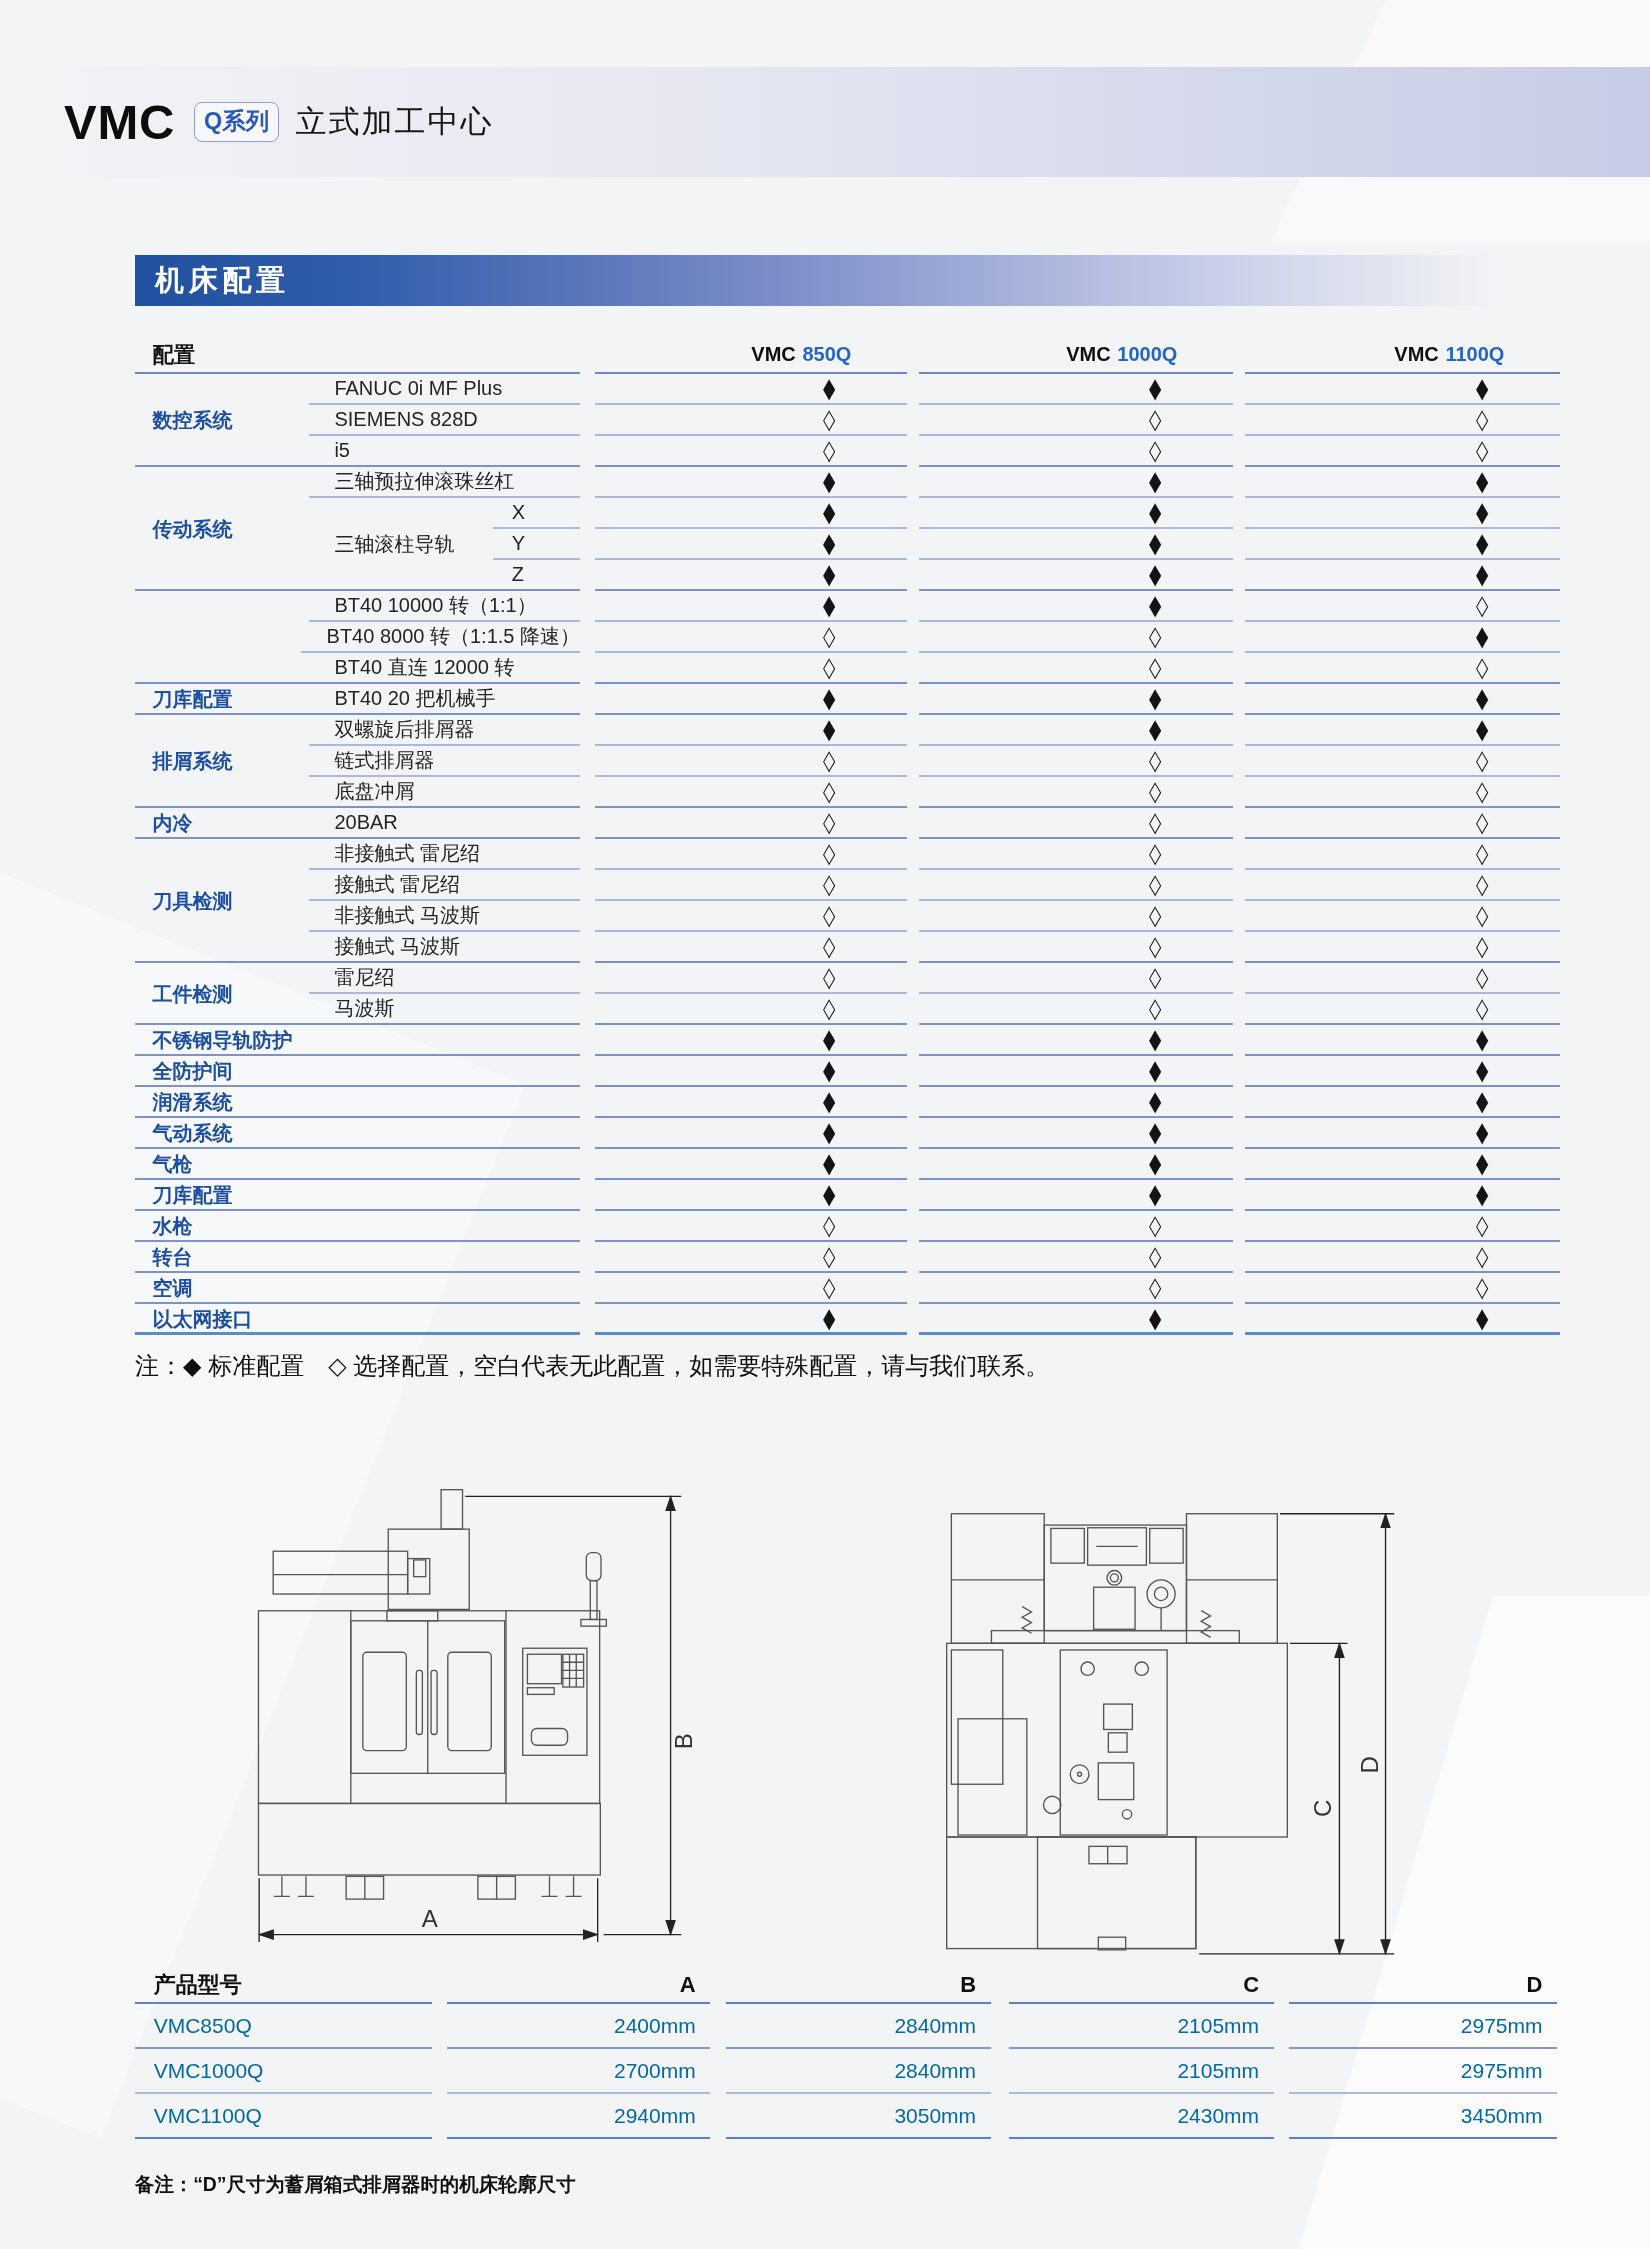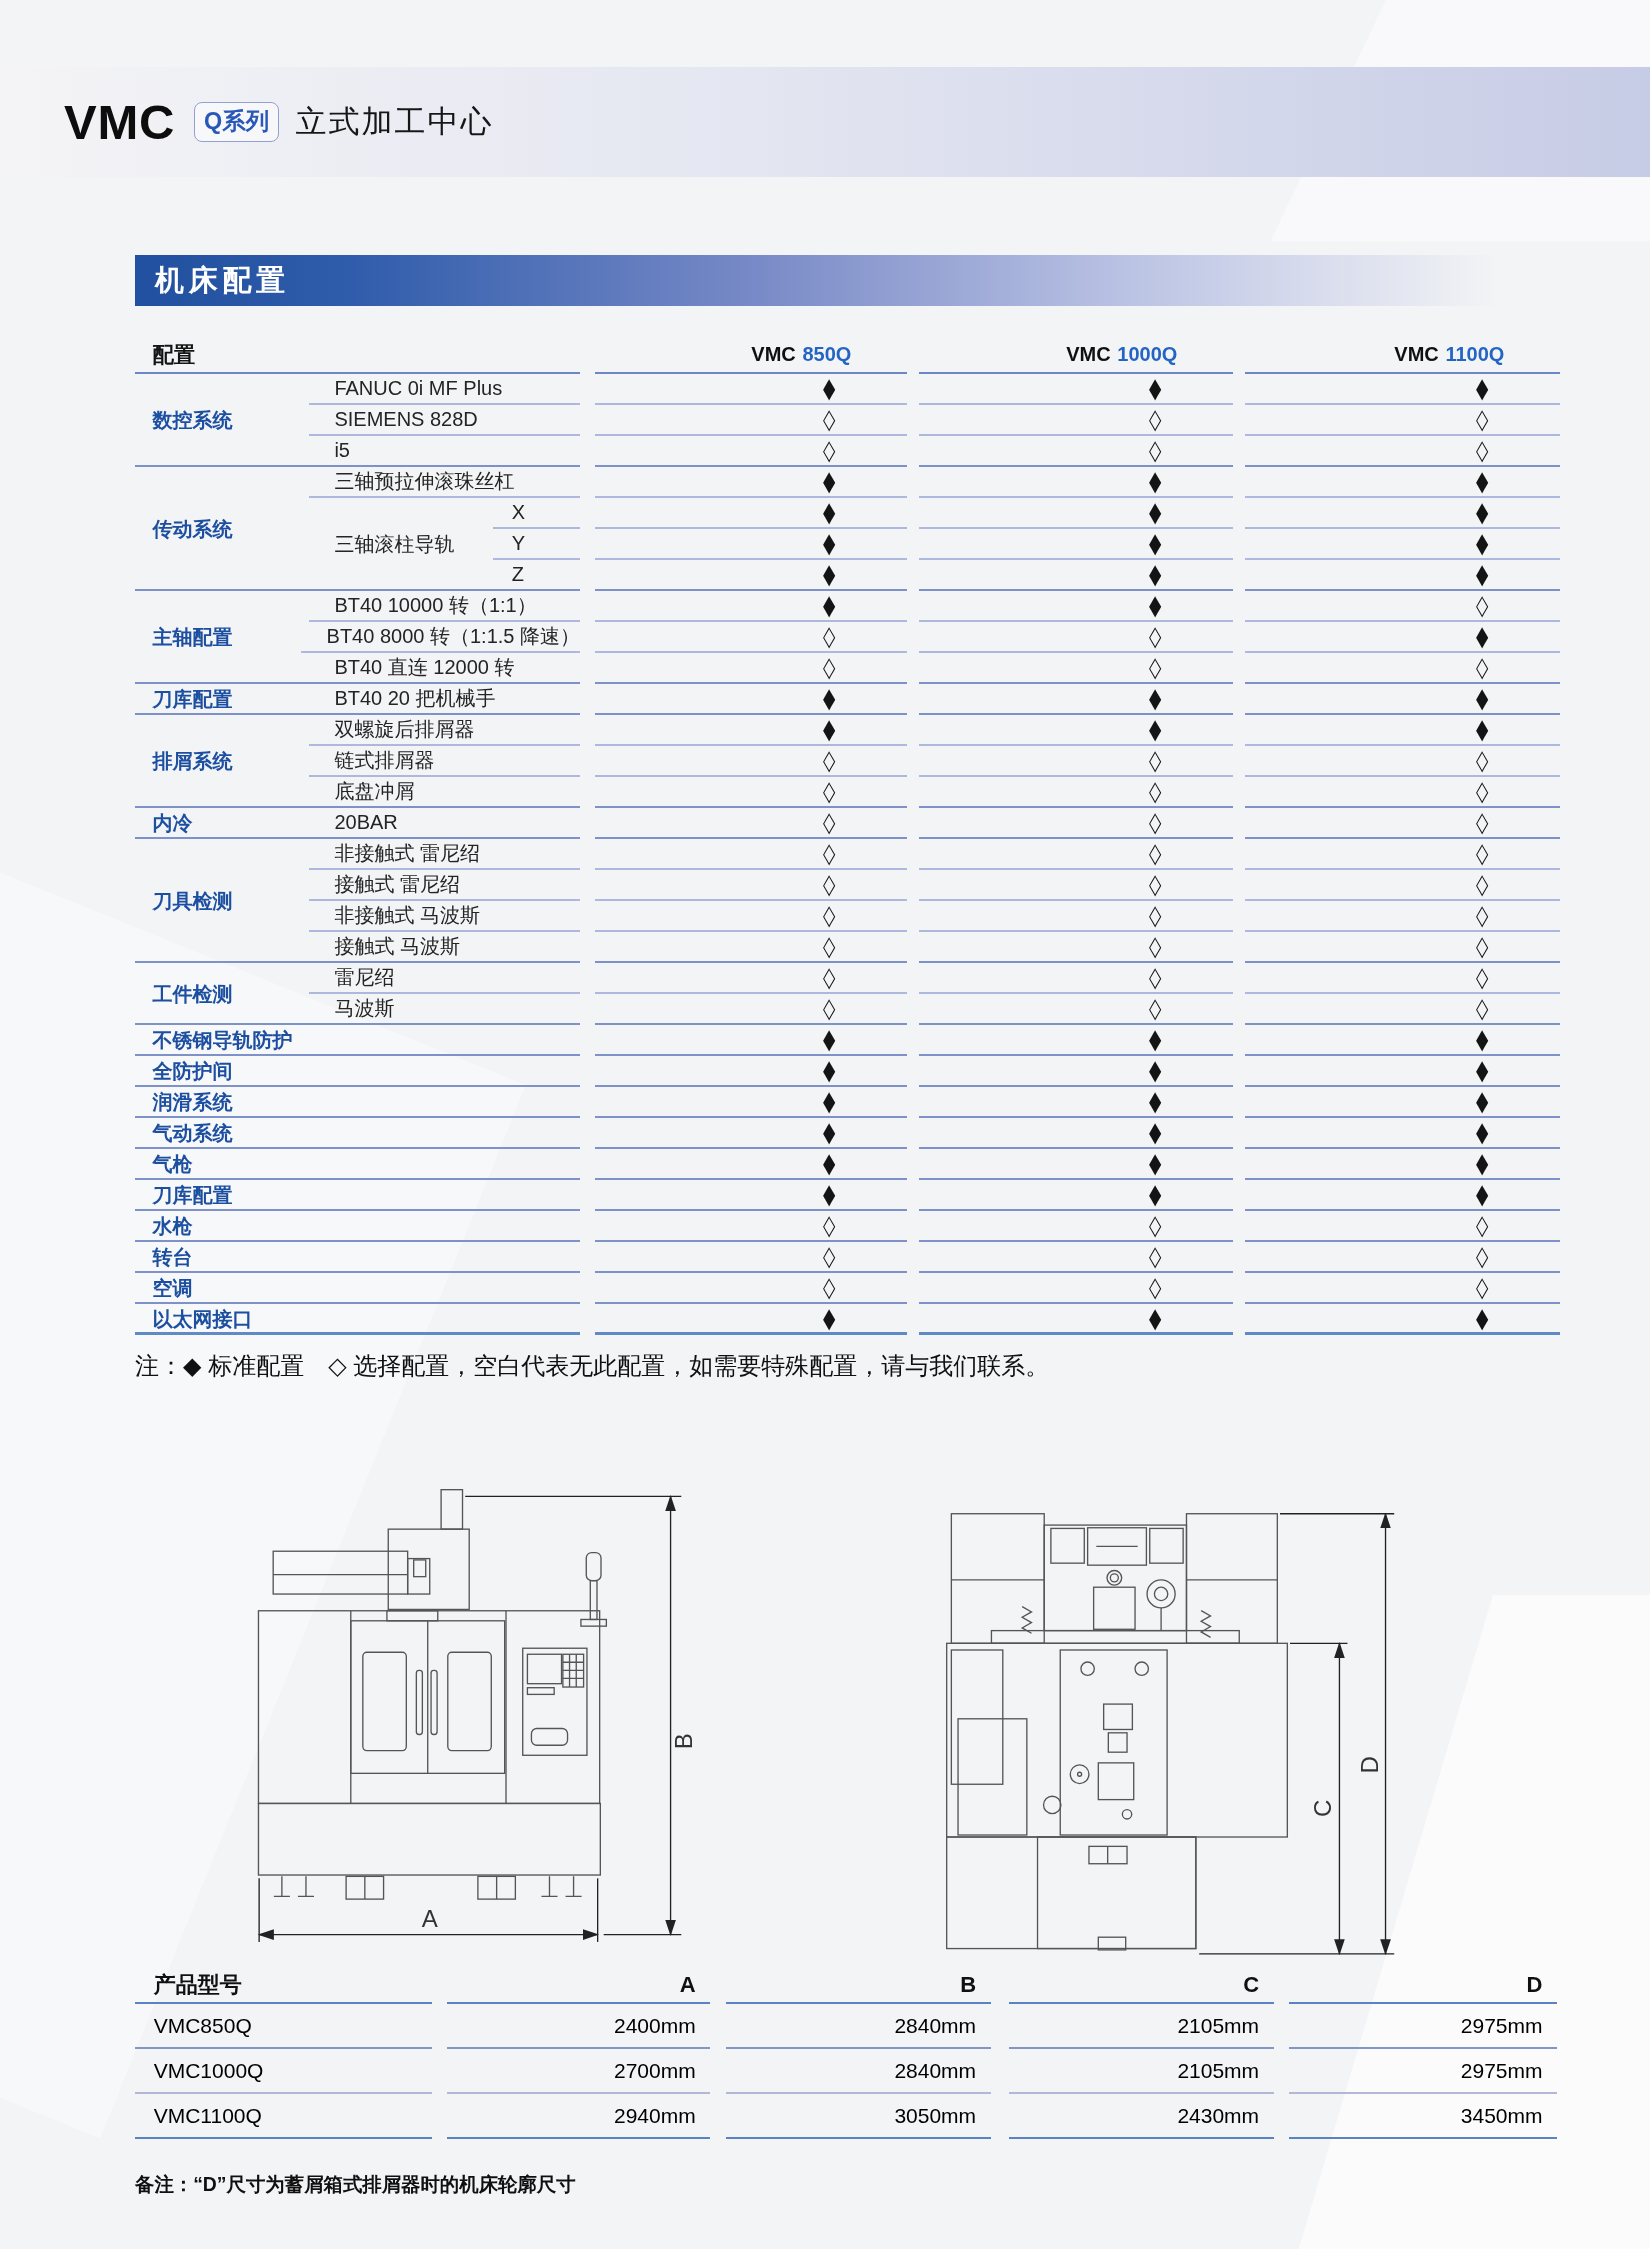"主轴配置" div.cat-label { html: <div>主轴配置</div> -> none }
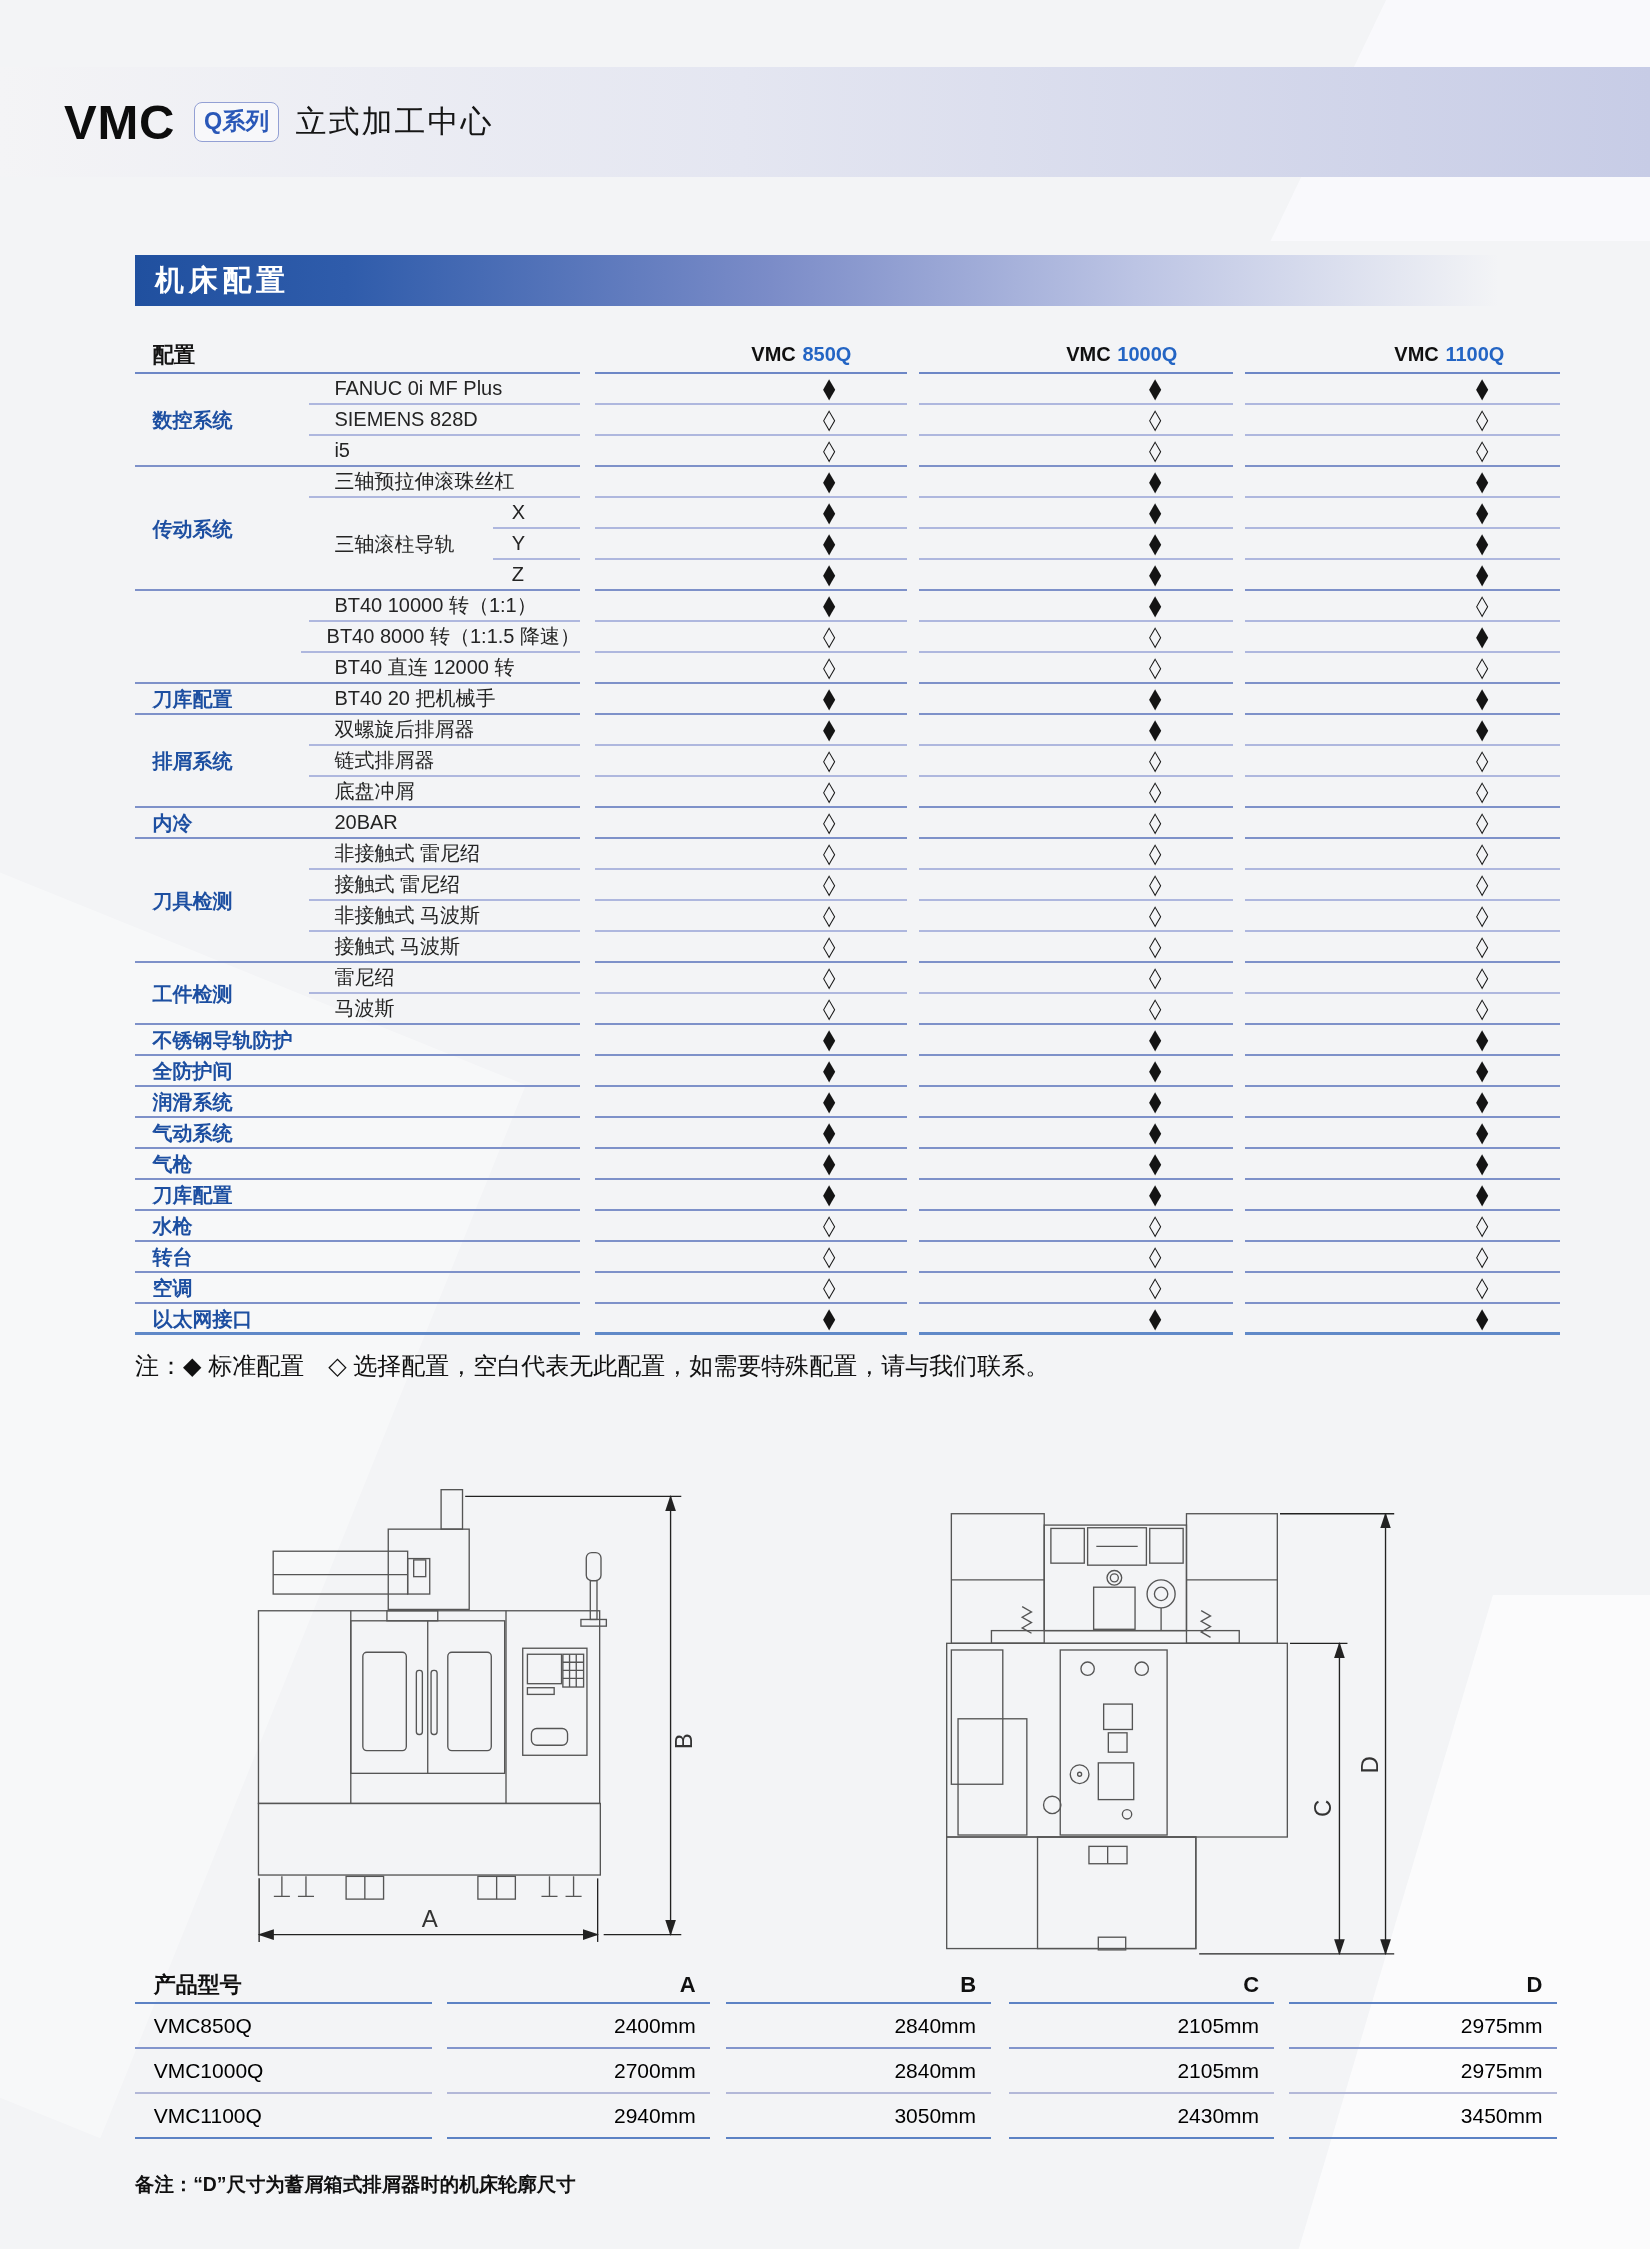"VMC850Q" .drow.databody .dcell { color: #000000 -> #0369a1 }
